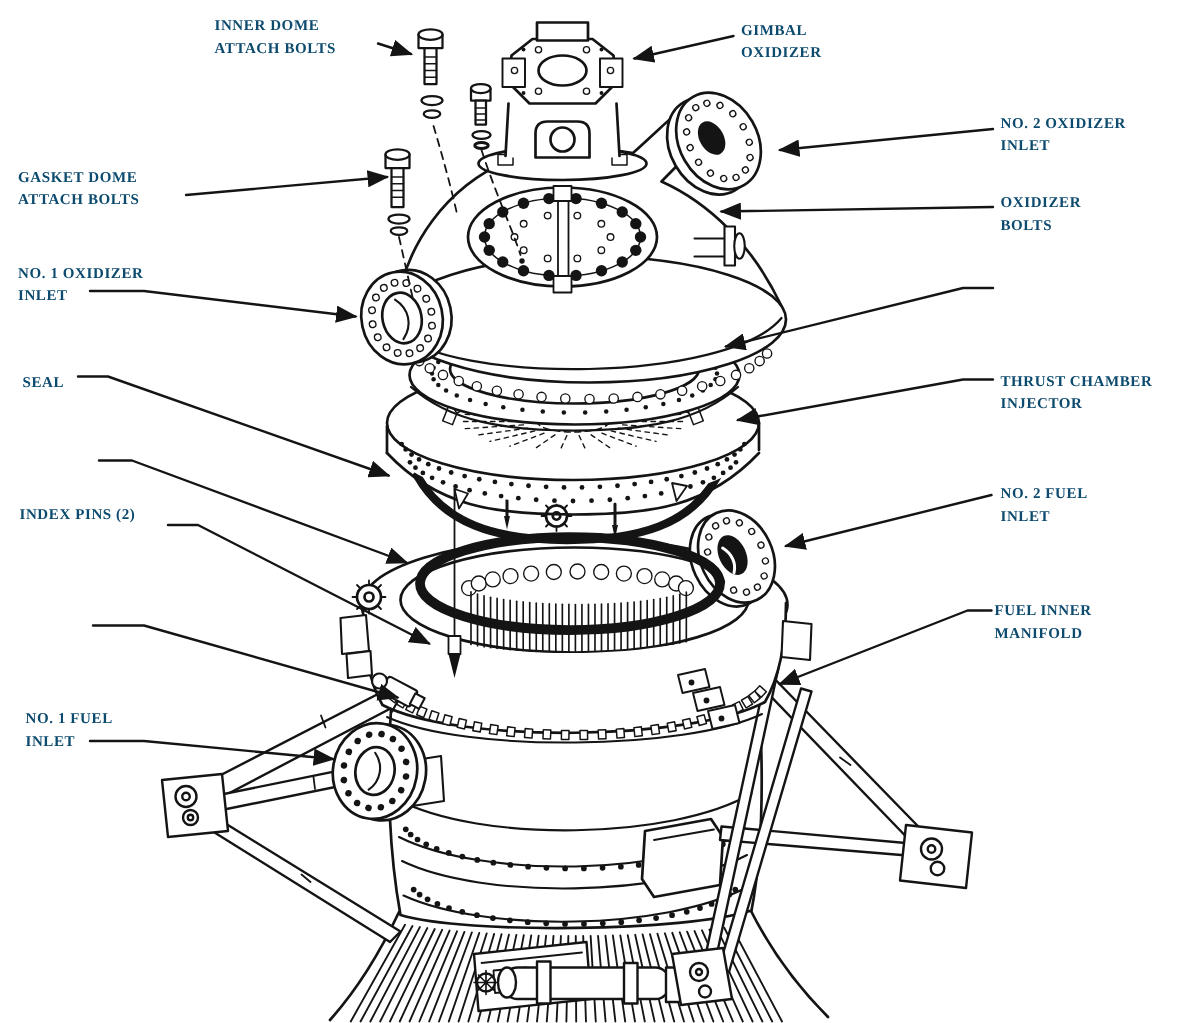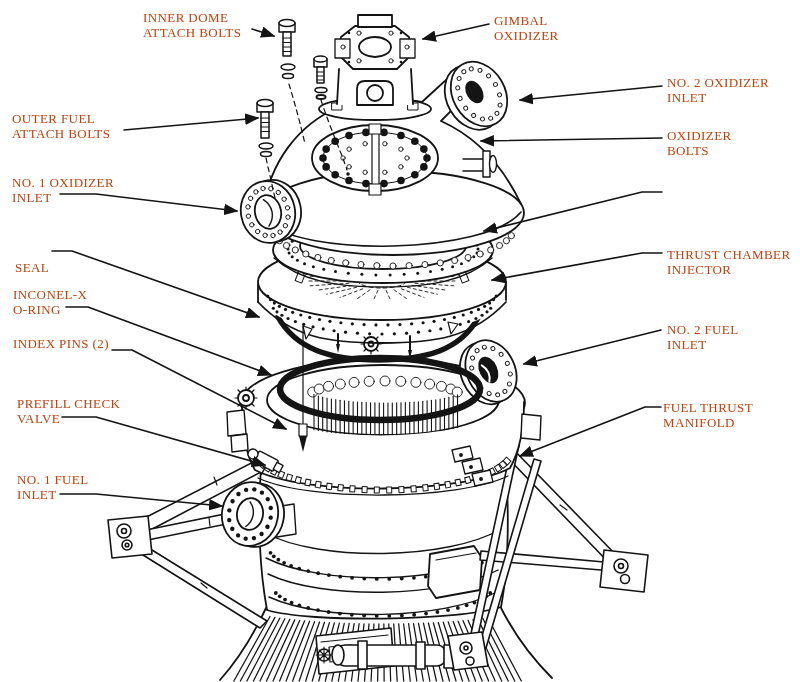"INNER DOME" .lbl { color: #c2410c -> #0c4a6e; font-size: 13px -> 10px; font-weight: normal -> bold }
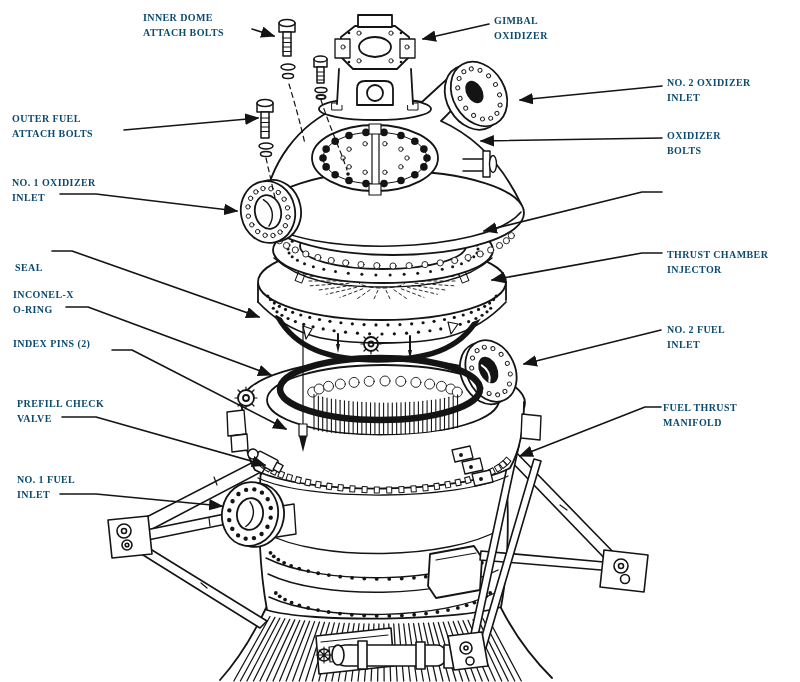"OUTER FUEL" span { text: OUTER FUEL -> GASKET DOME }
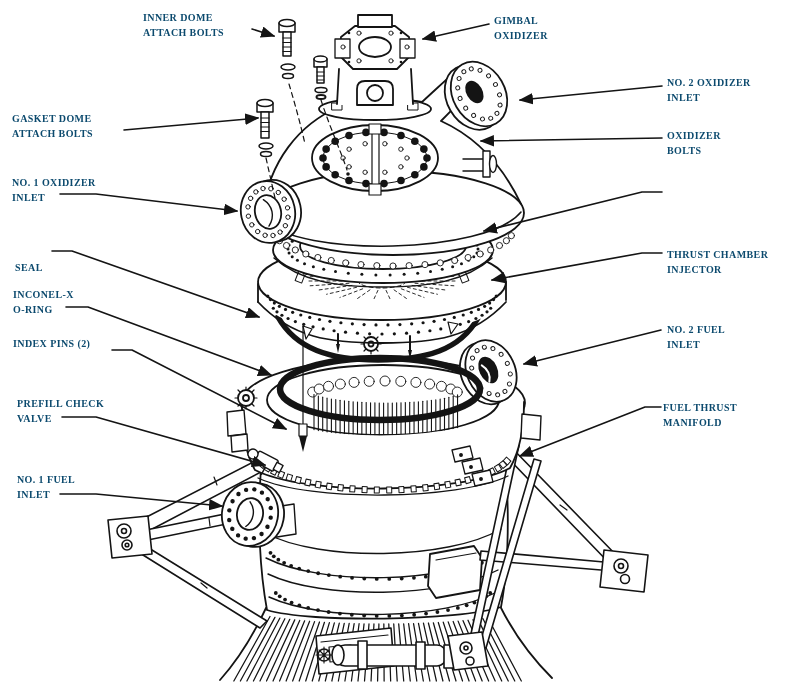"SEAL" div.lbl { top: 260px -> 248px }
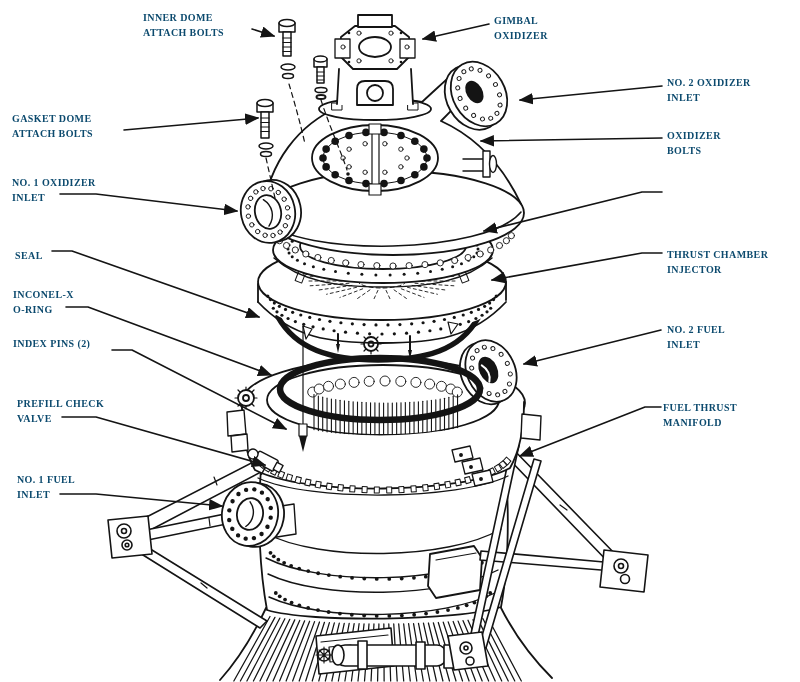"INCONEL-X" div.lbl { html: <div> <span>INCONEL-X</span> <span>O-RING</span> </div> -> none }
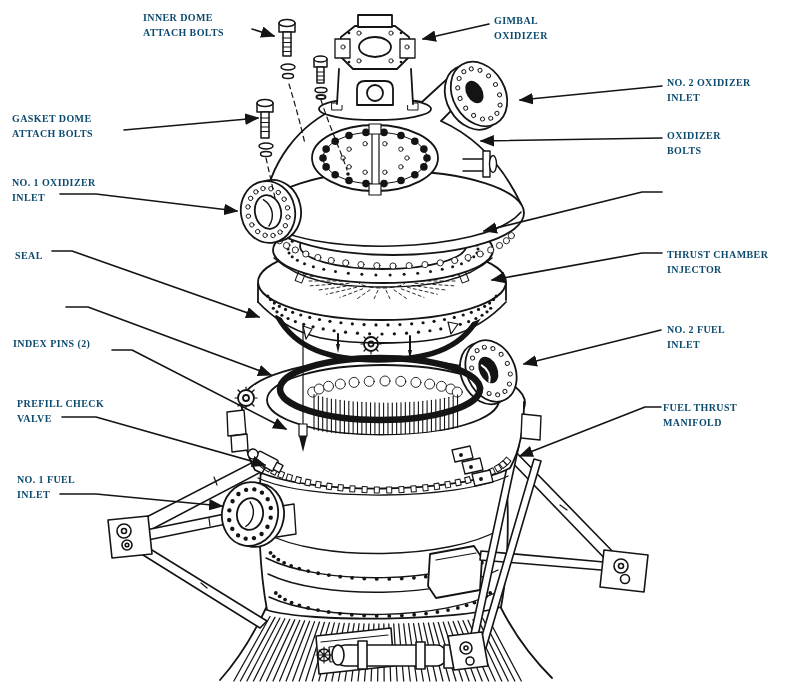"PREFILL CHECK" div.lbl { html: <div> <span>PREFILL CHECK</span> <span>VALVE</span> </div> -> none }
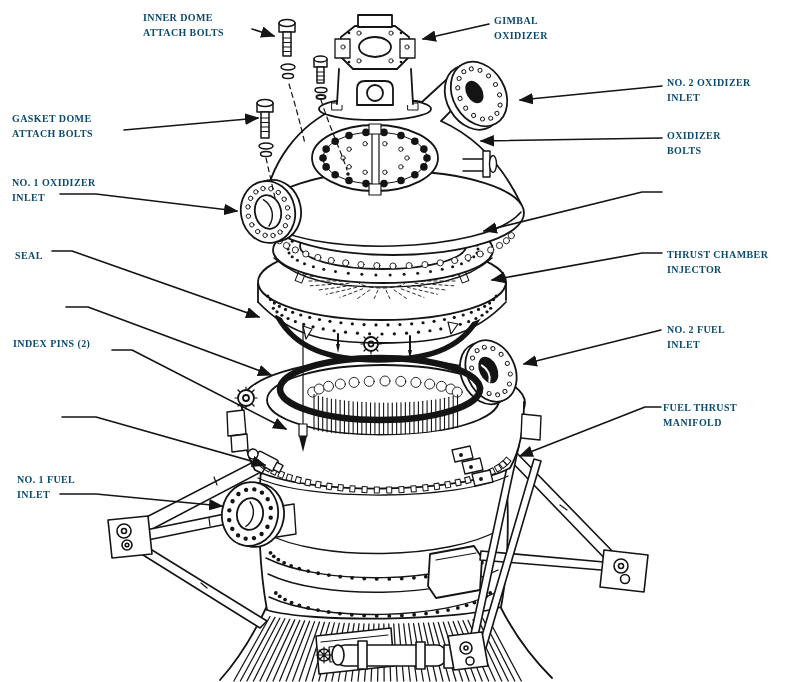"FUEL THRUST" span { text: THRUST -> INNER }
